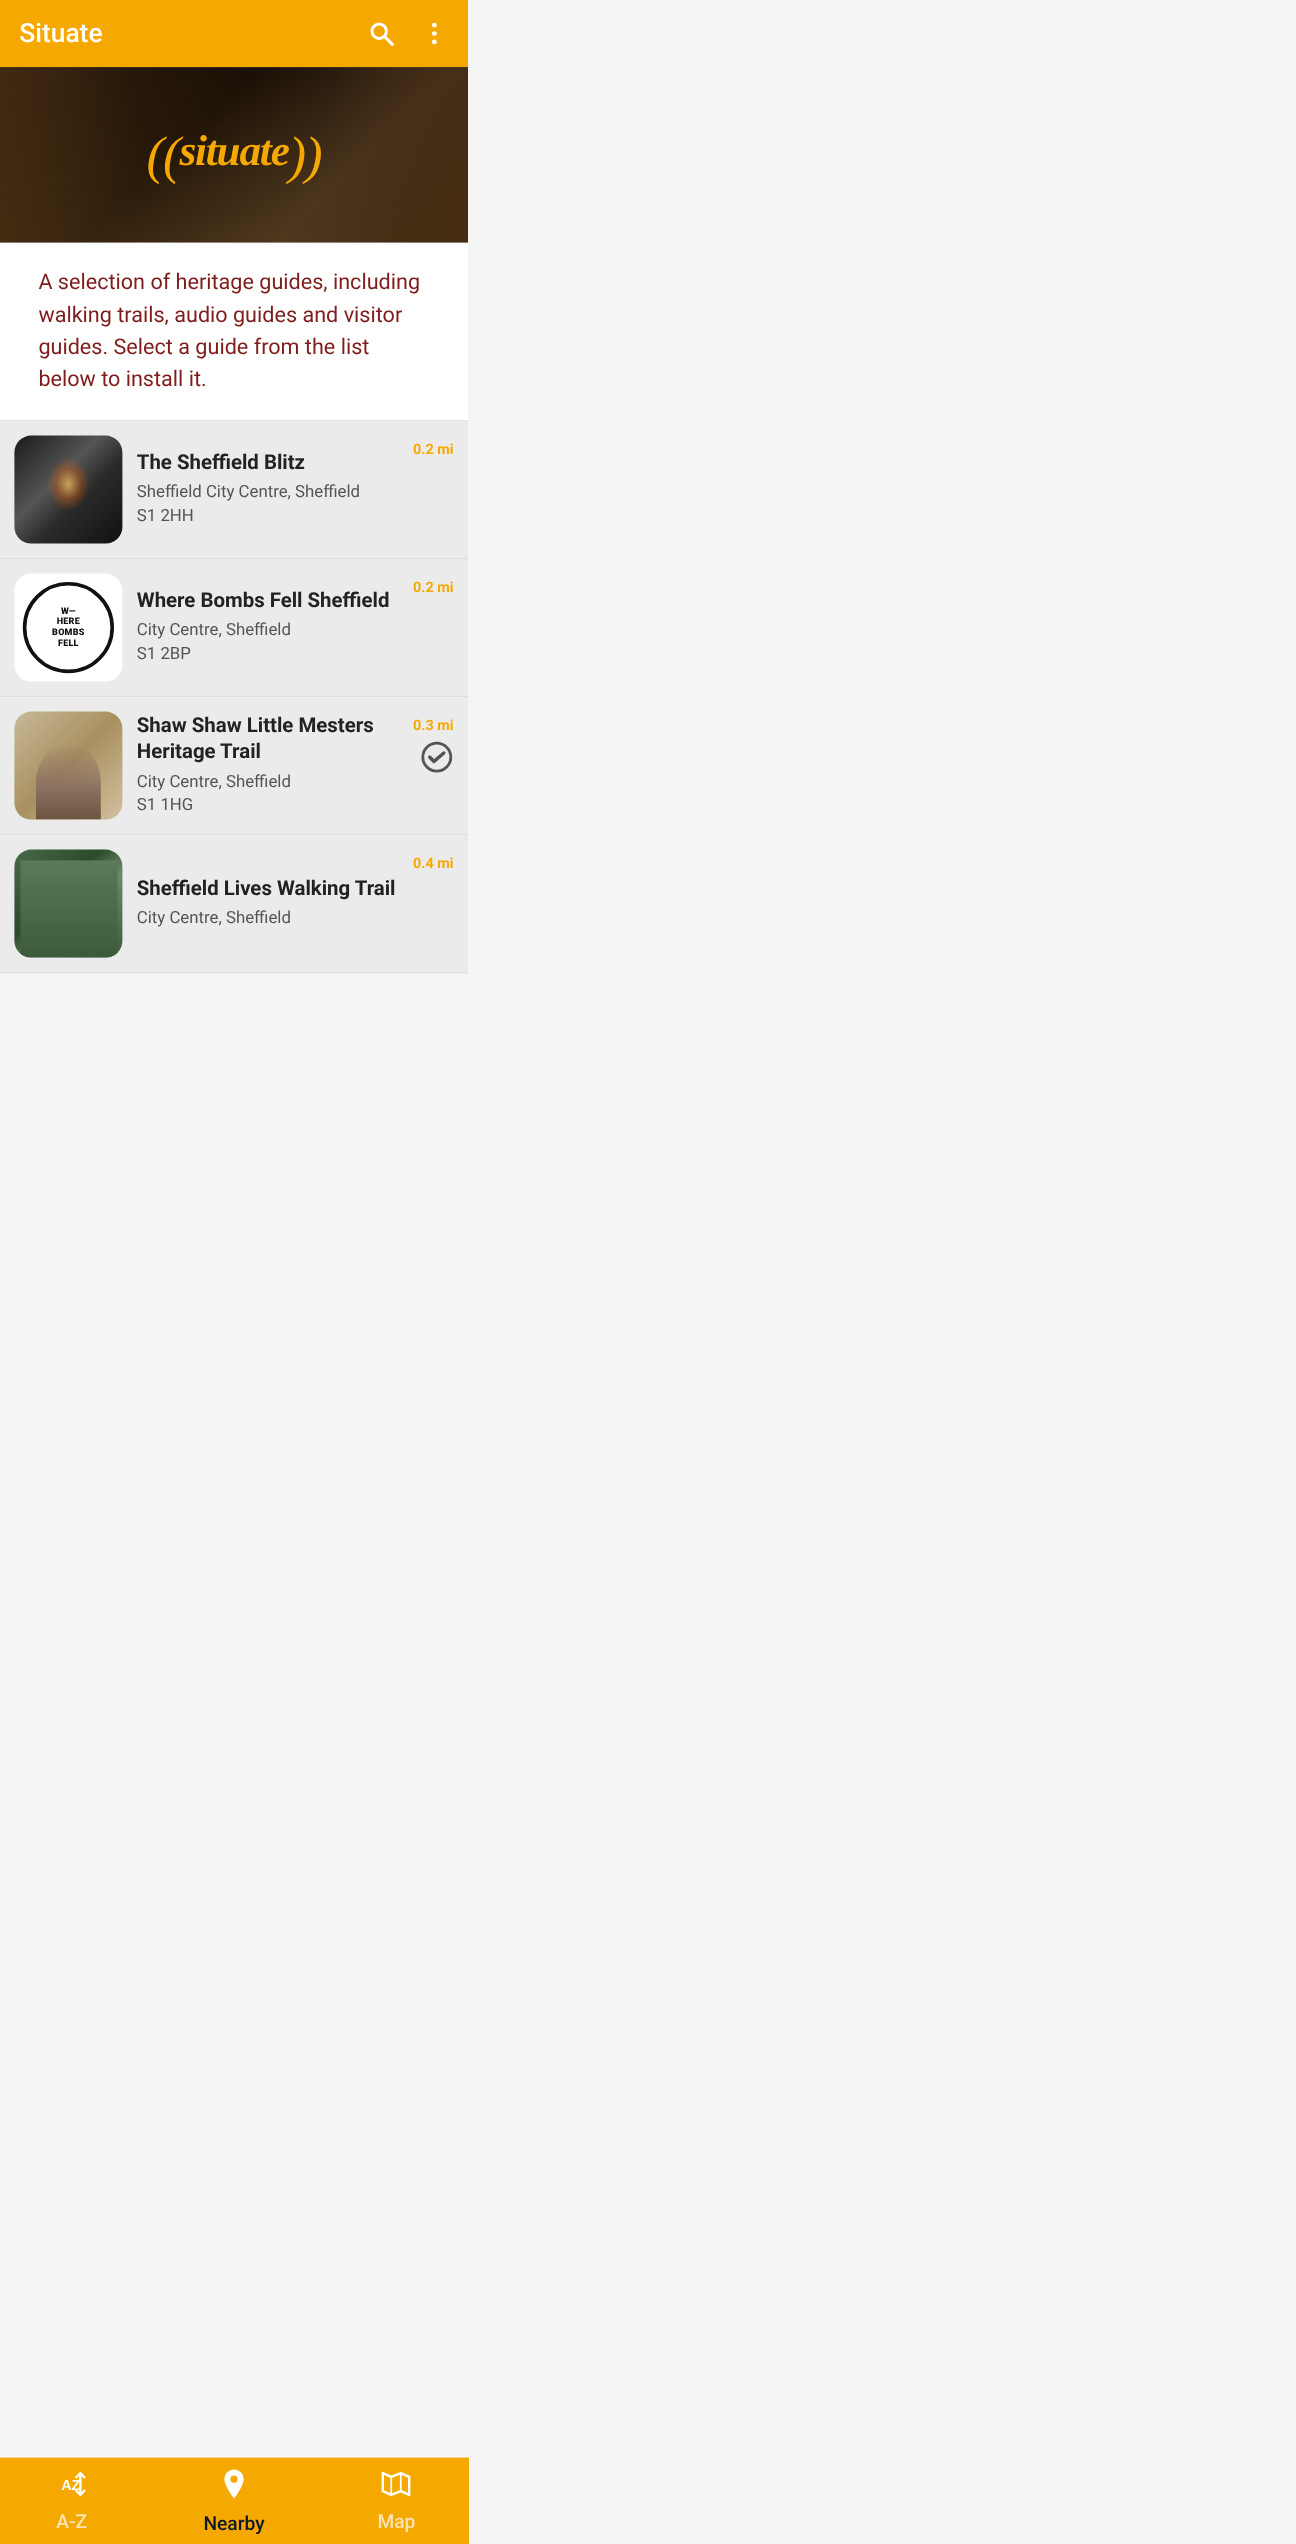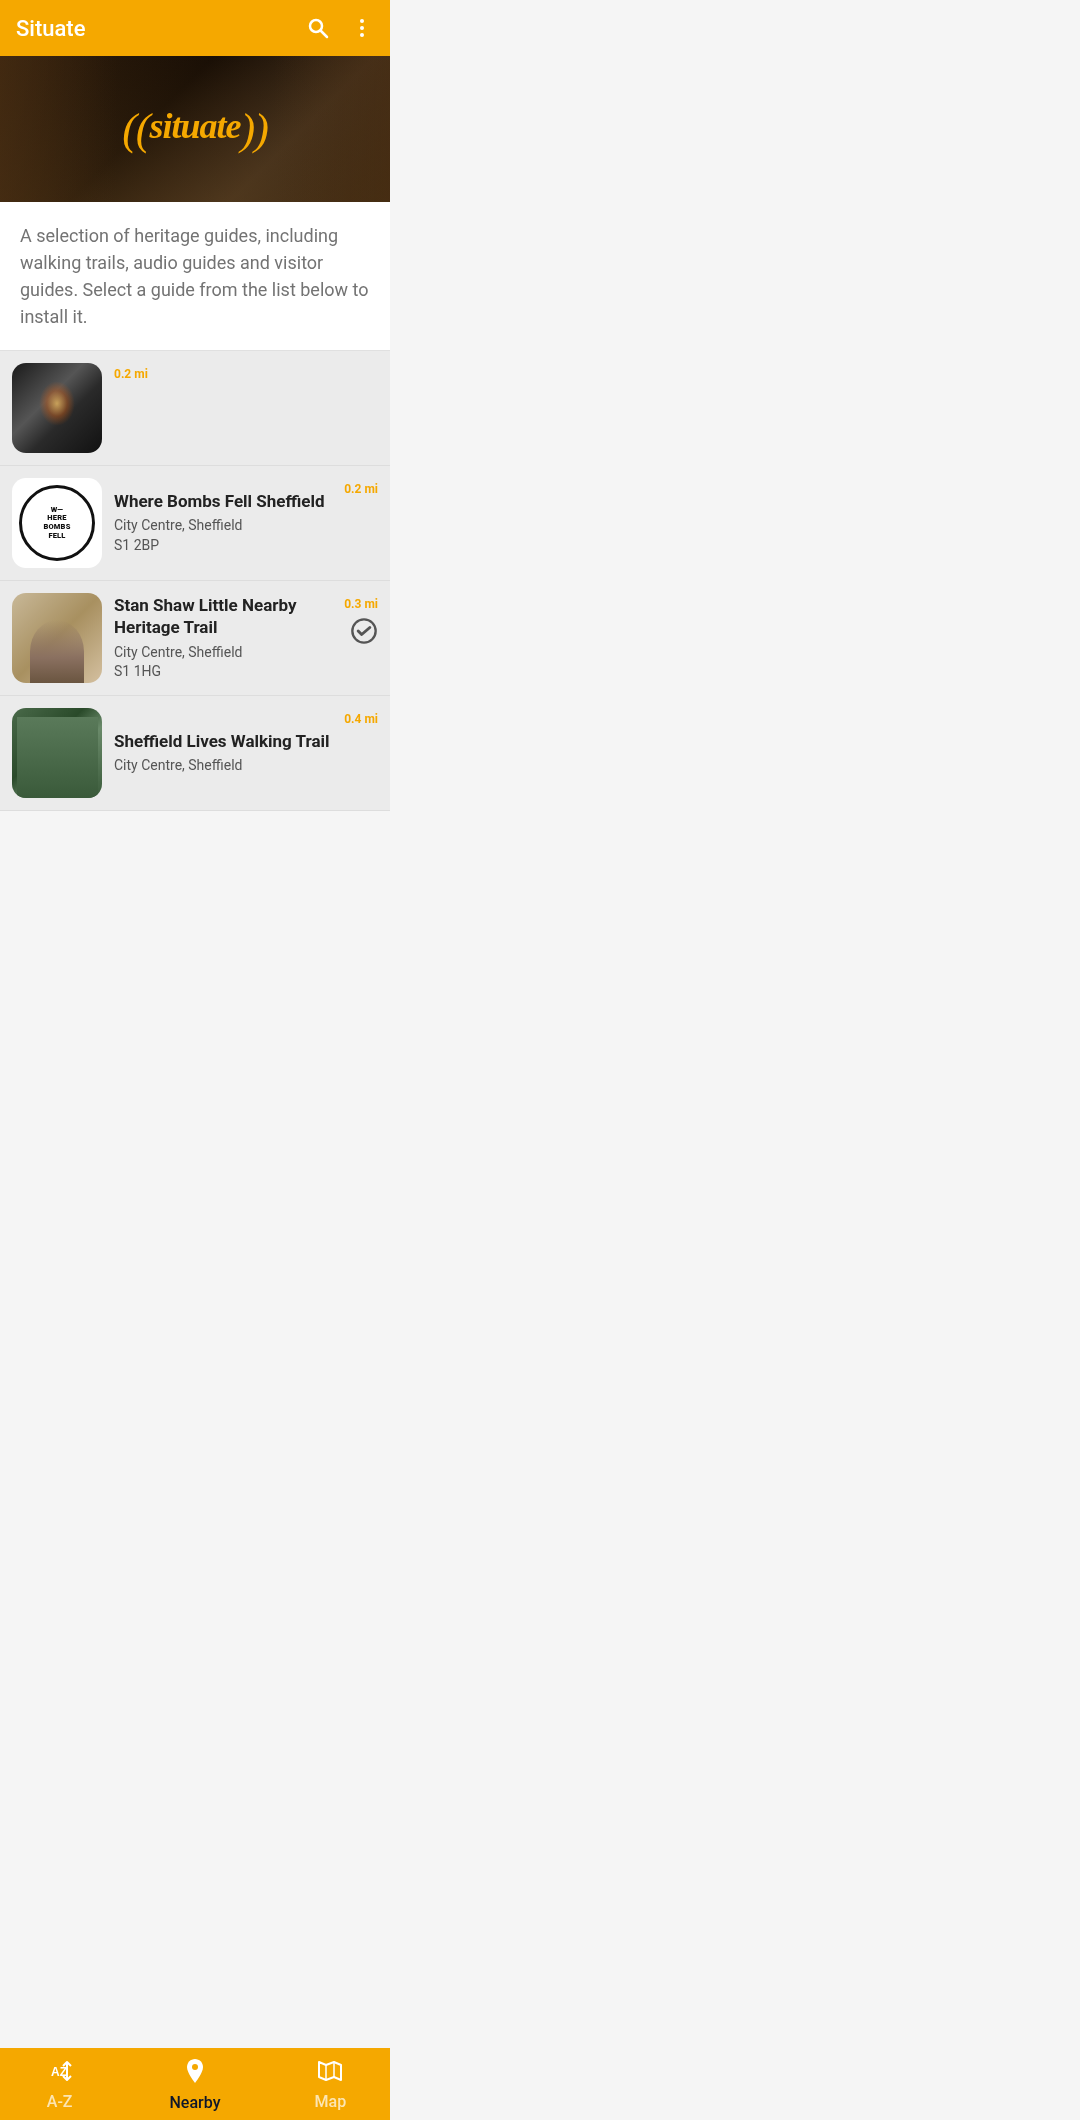"A selection of heritage guides," .description { color: #737373 -> #7f1d1d; padding: 20px 20px -> 20px 32px }
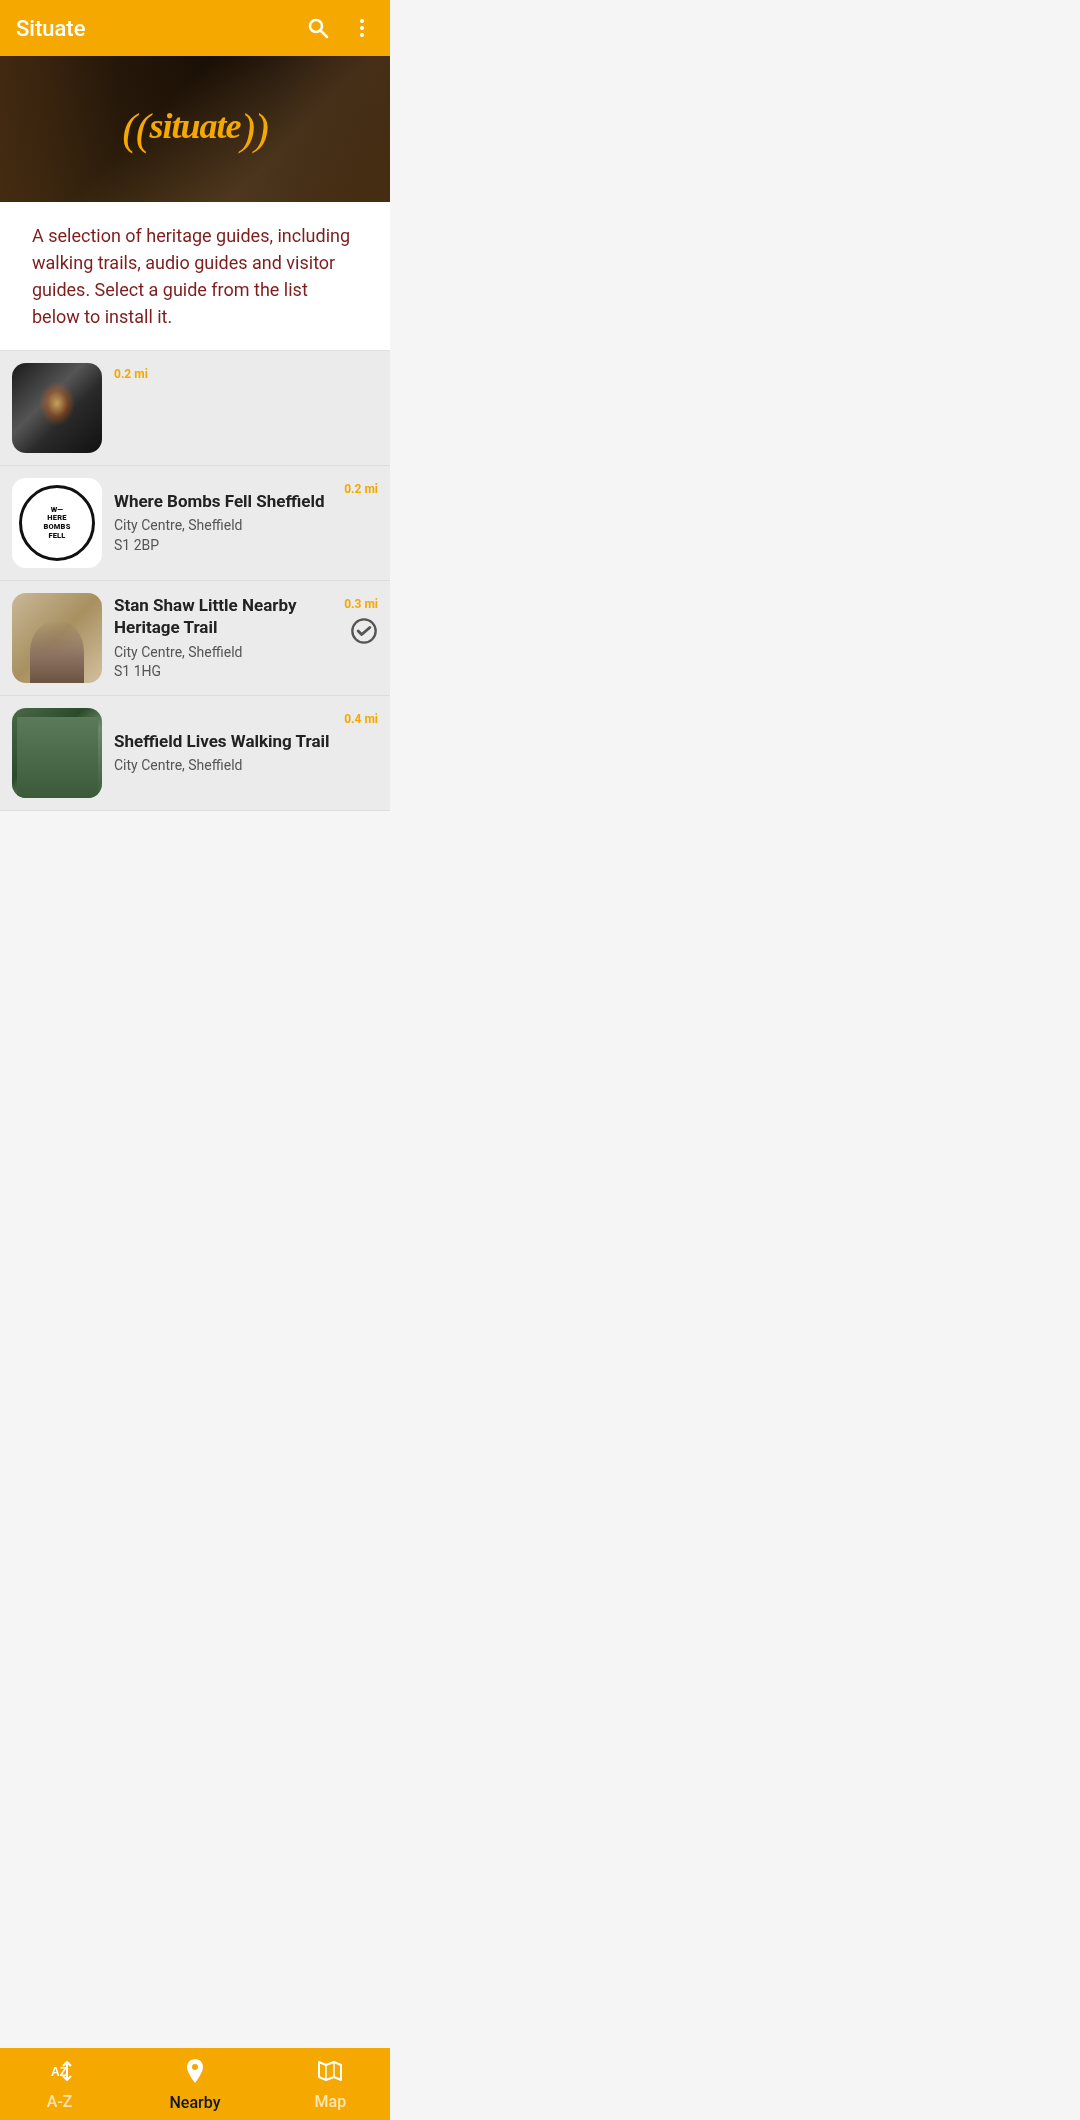"The Sheffield Blitz" div.guide-info { html: none -> <div> <div>The Sheffield Blitz</div> <div> Sheffield City Centre, Sheffield<br>S1 2HH </div> </div> }
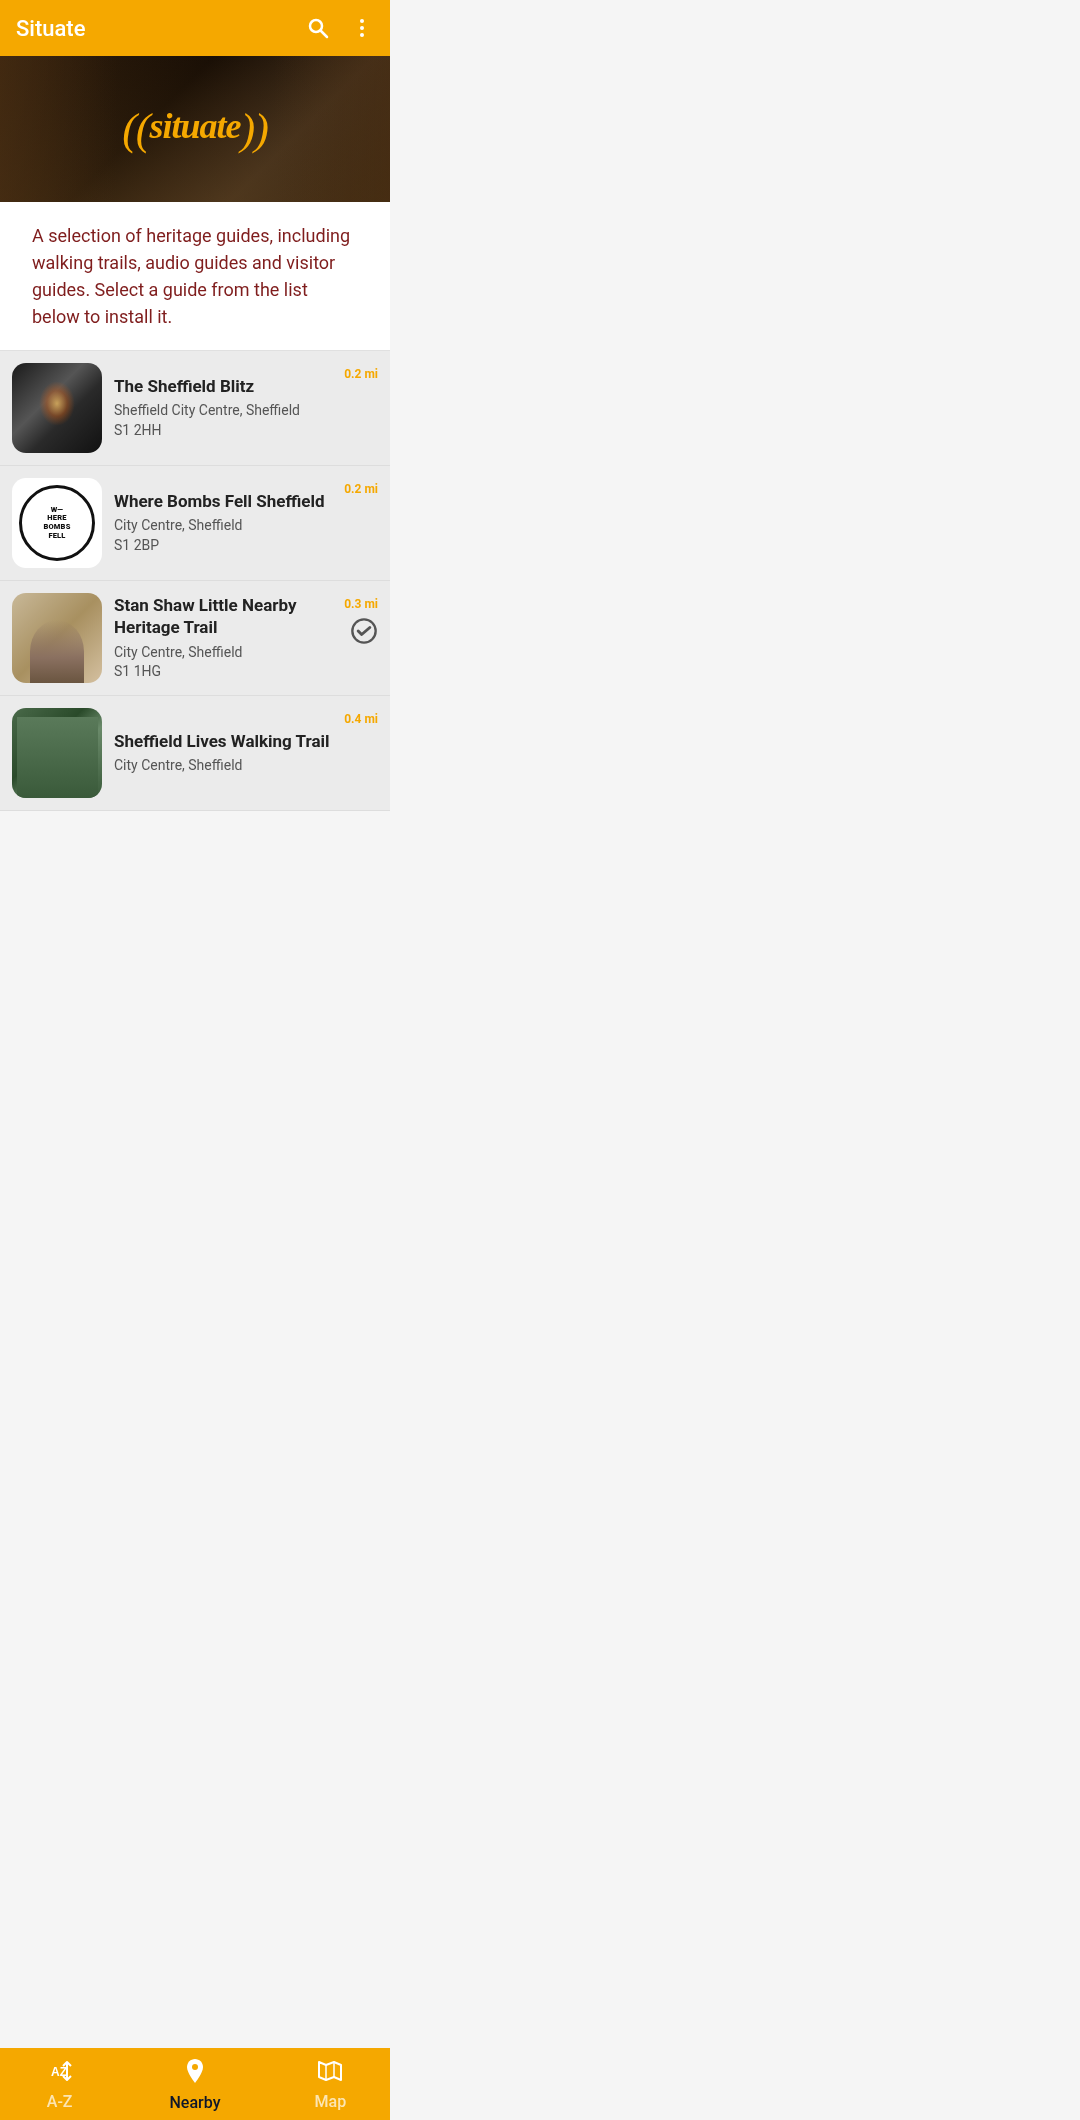"Stan Shaw Little Nearby Heritage" div.guide-title { text: Stan Shaw Little Nearby -> Shaw Shaw Little Mesters }
